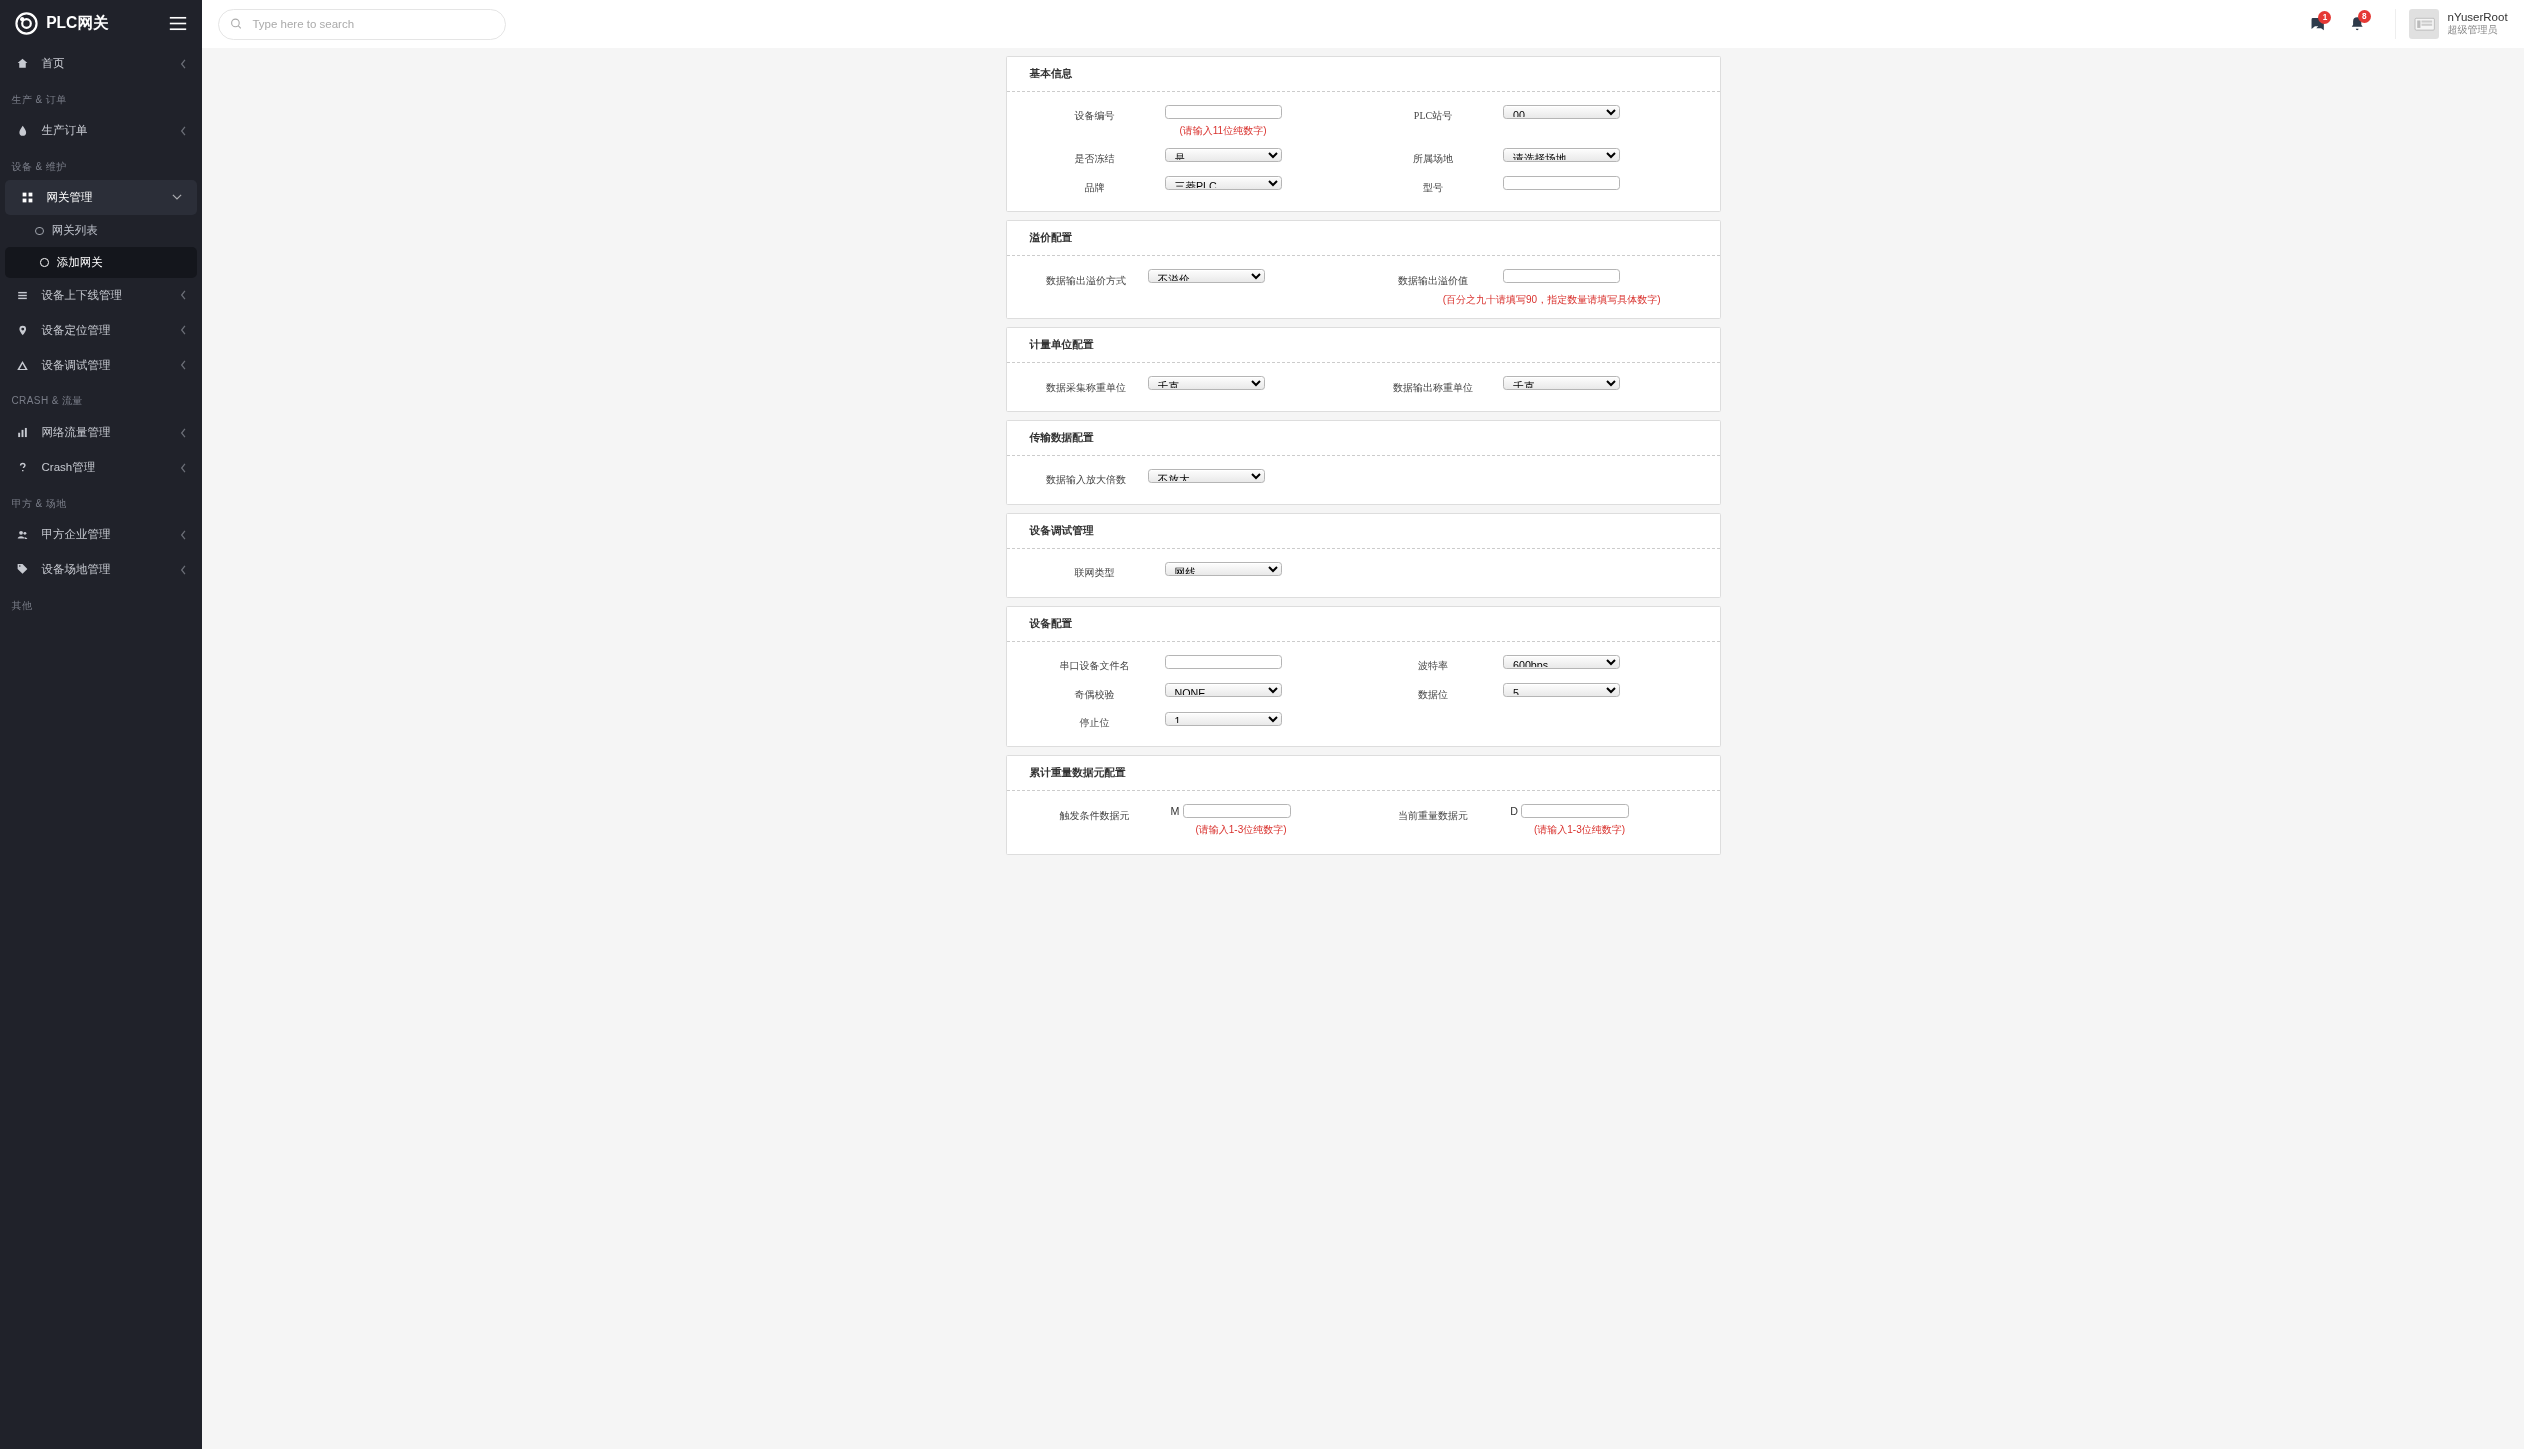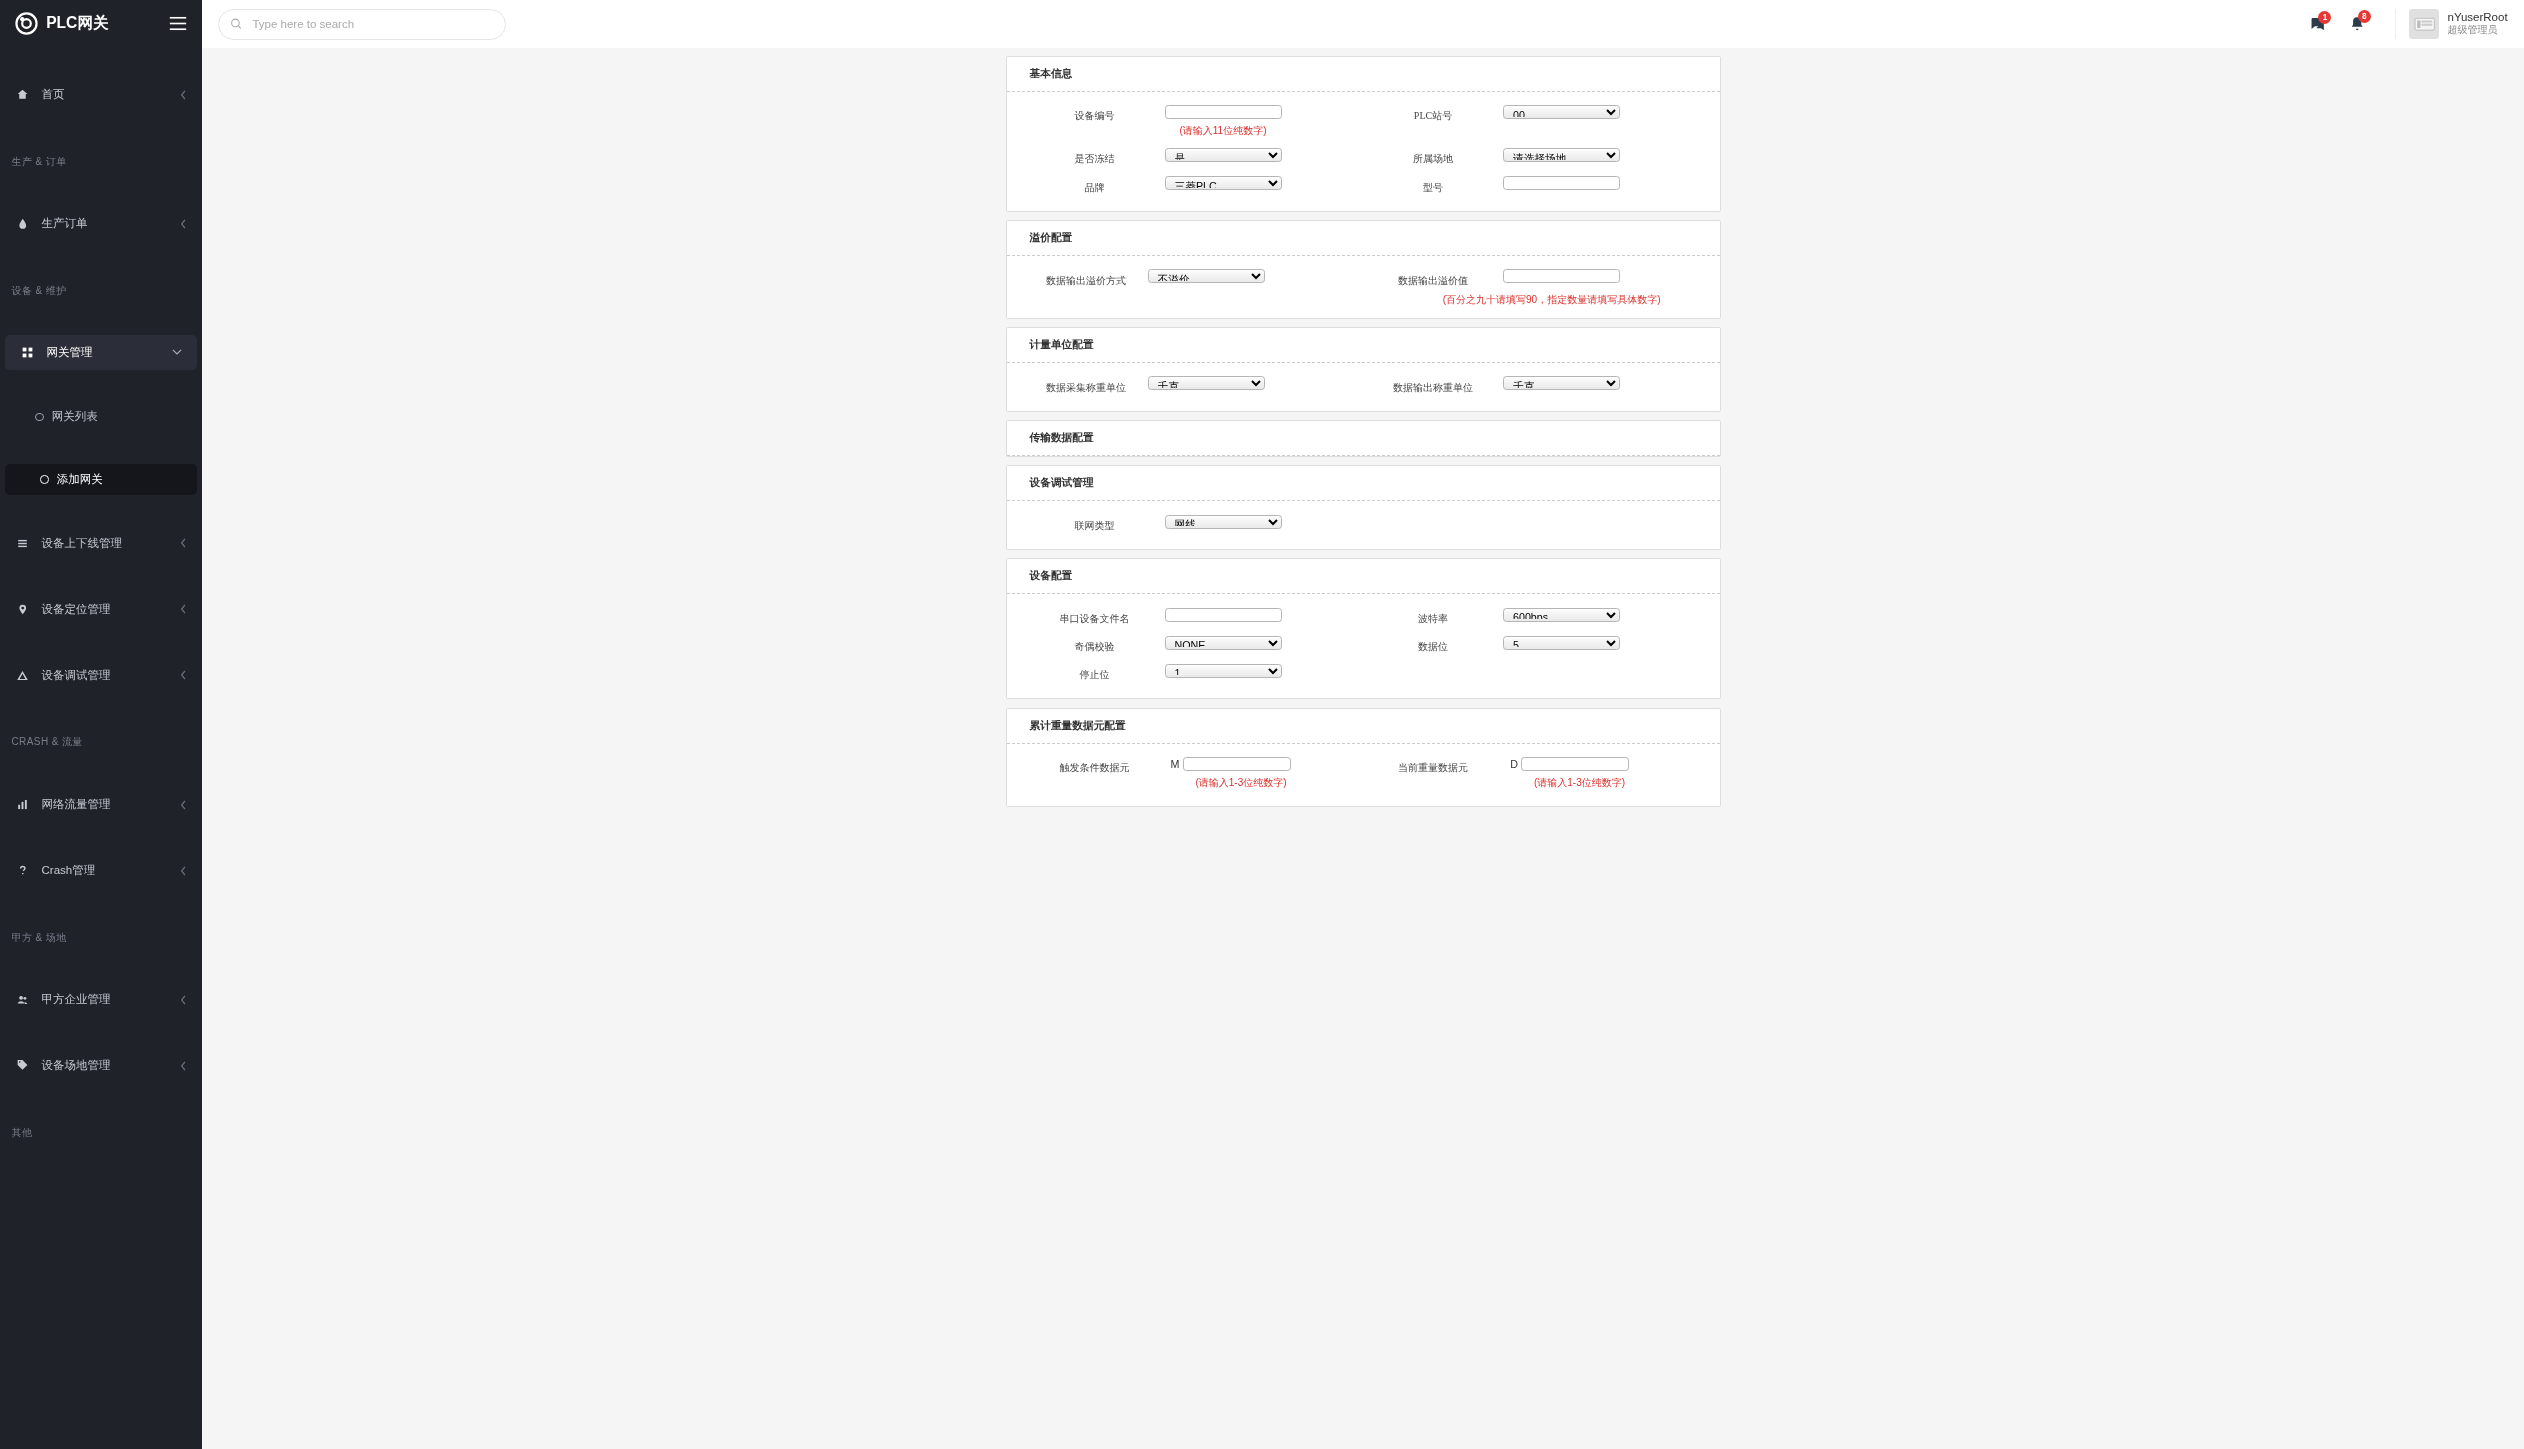"PLC网关" .sidebar { gap: 31px -> none }
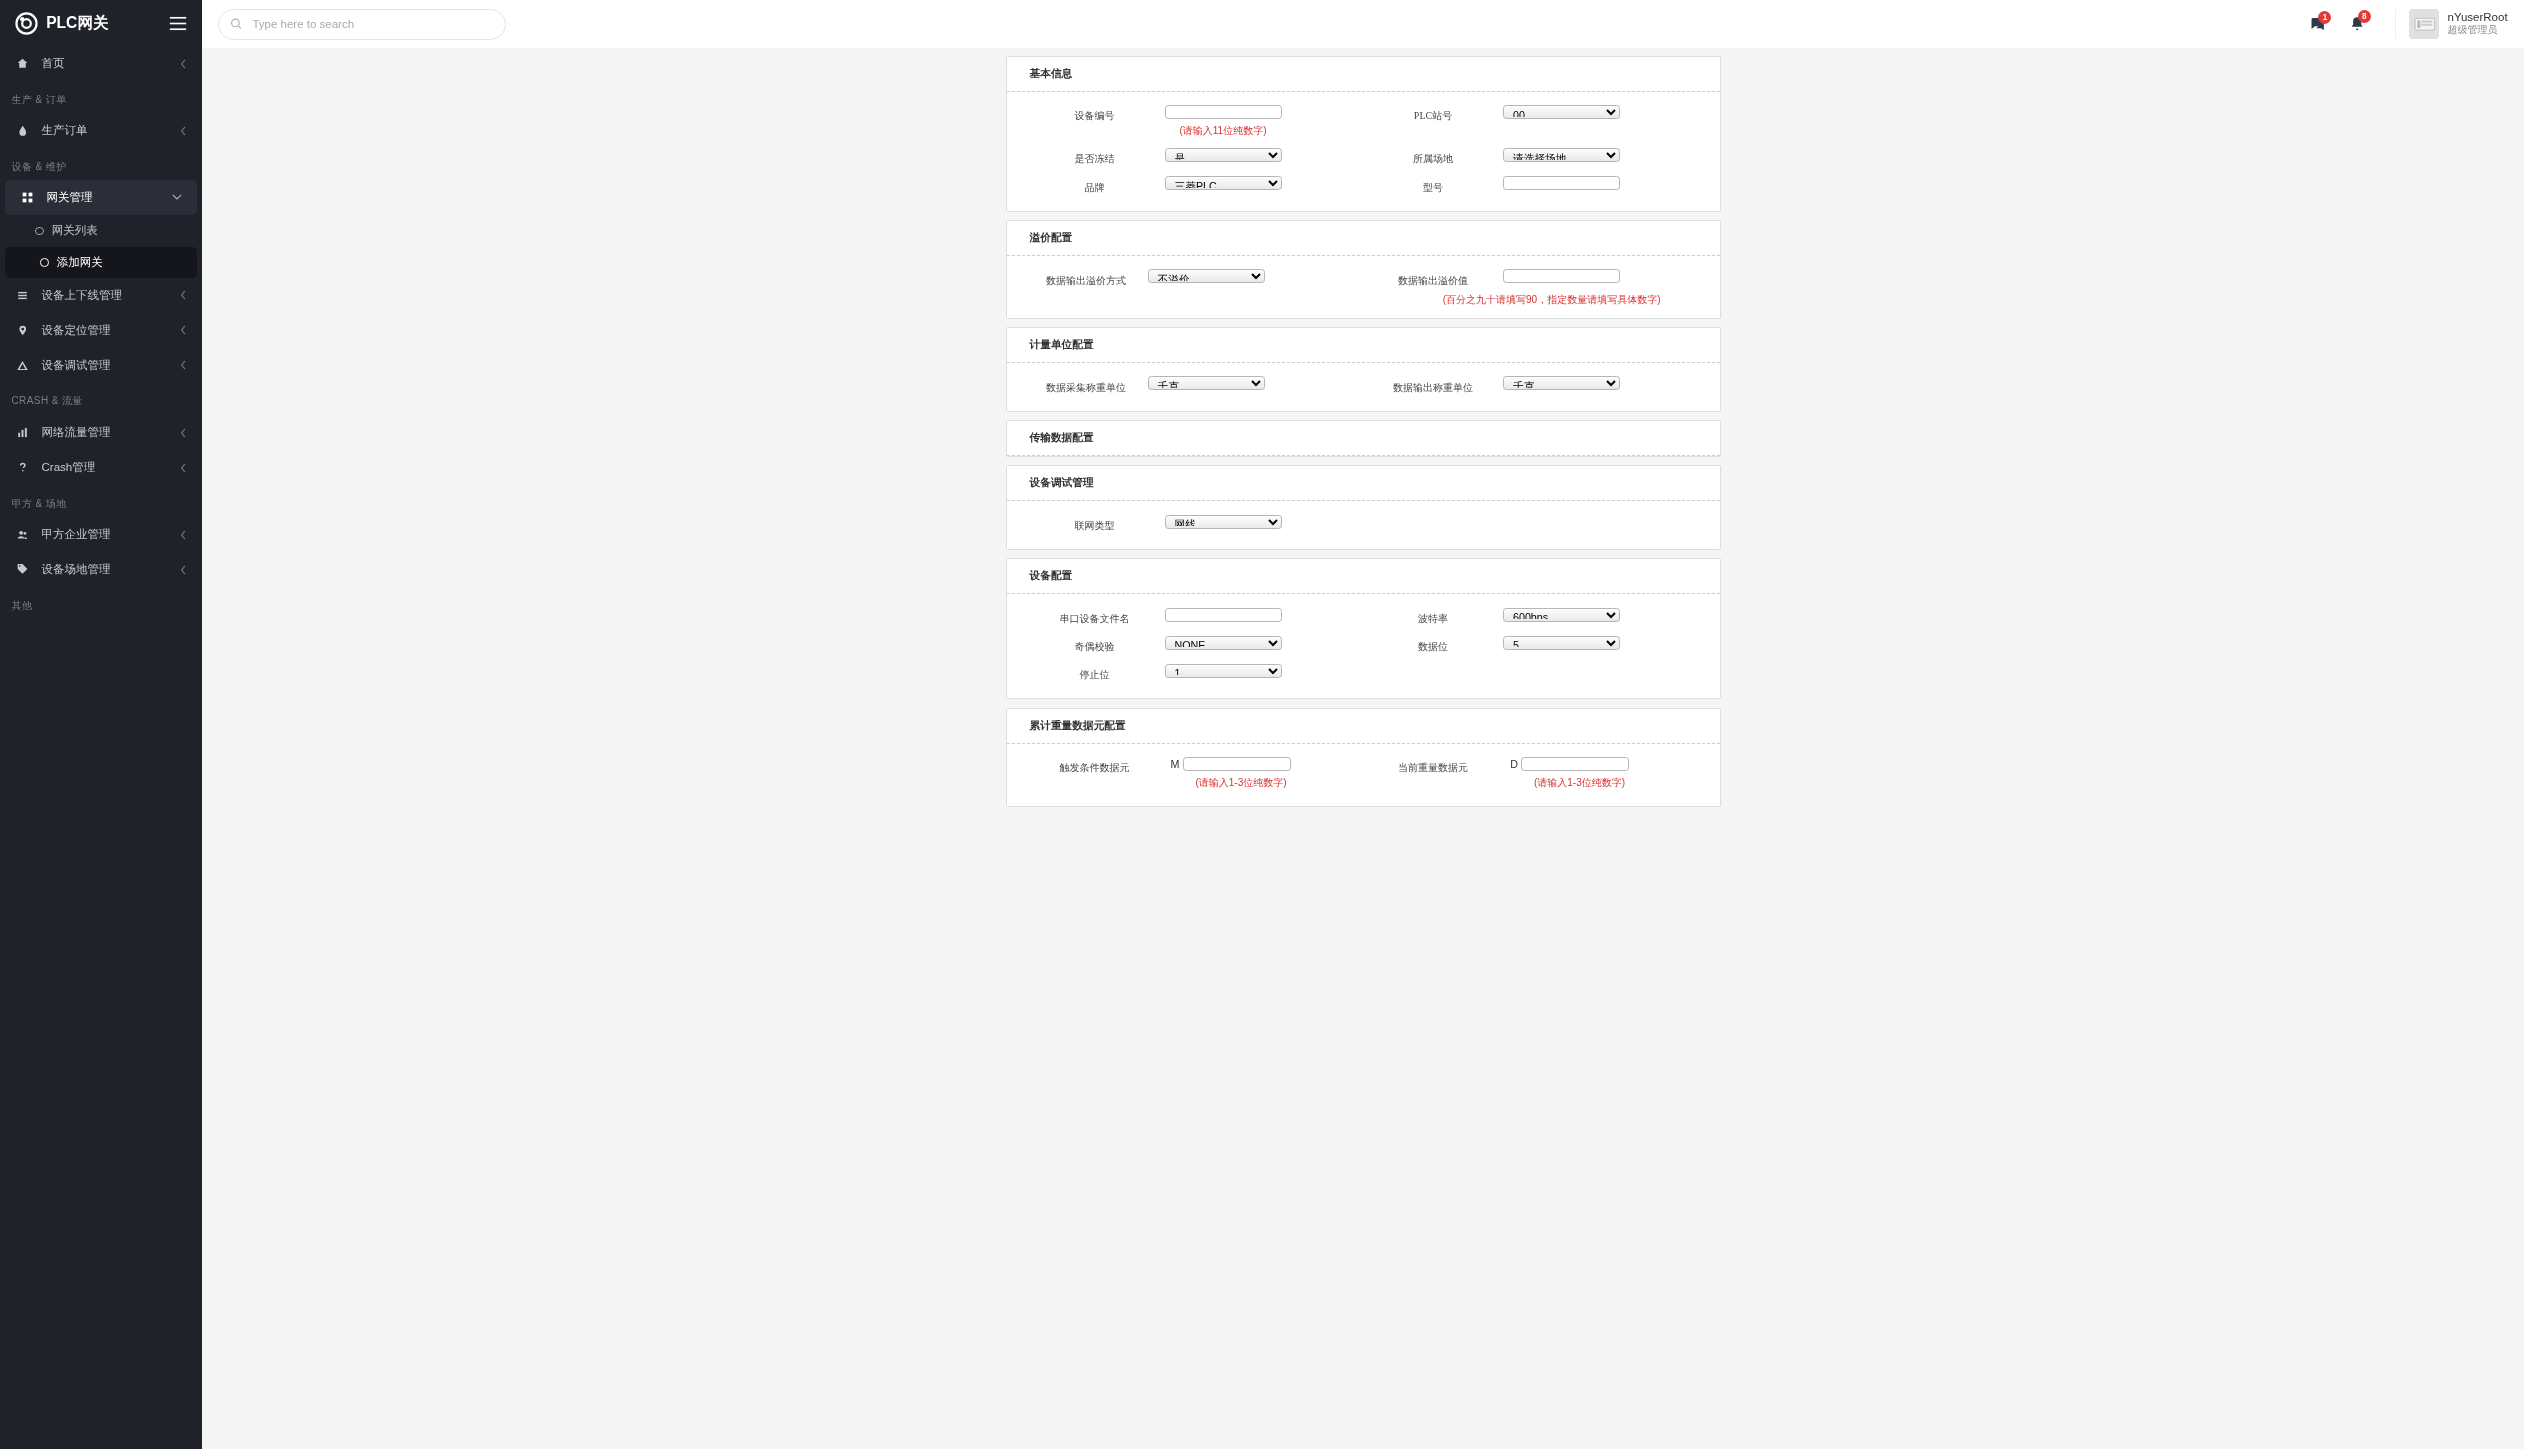"数据输入放大倍数" div.panel-body { html: none -> <div> <div> <div> <div>数据输入放大倍数</div> <div><select><option>不放大</option></select></div> </div> </div> </div> }
